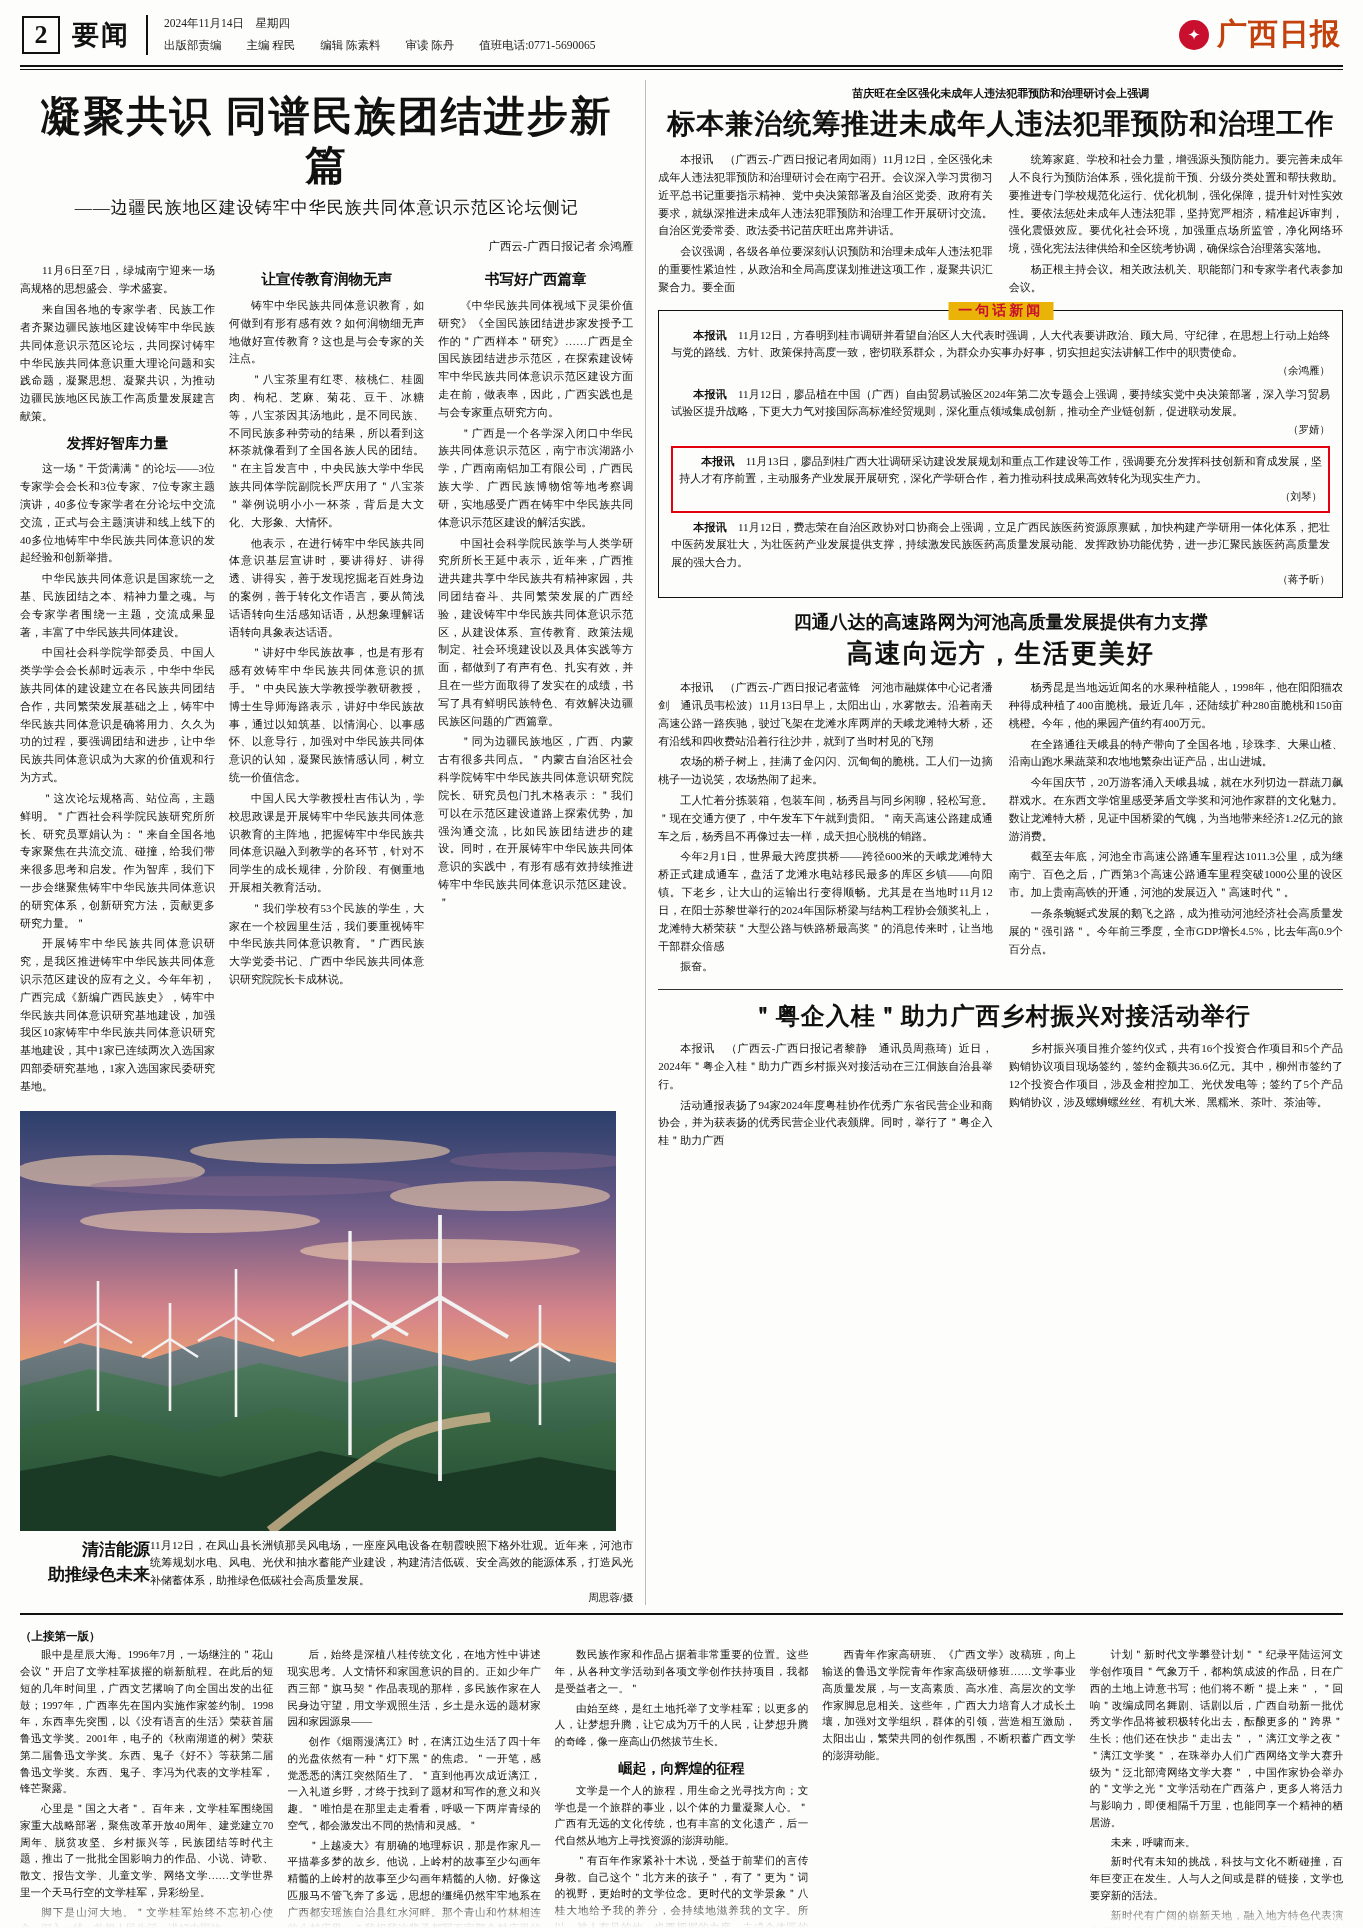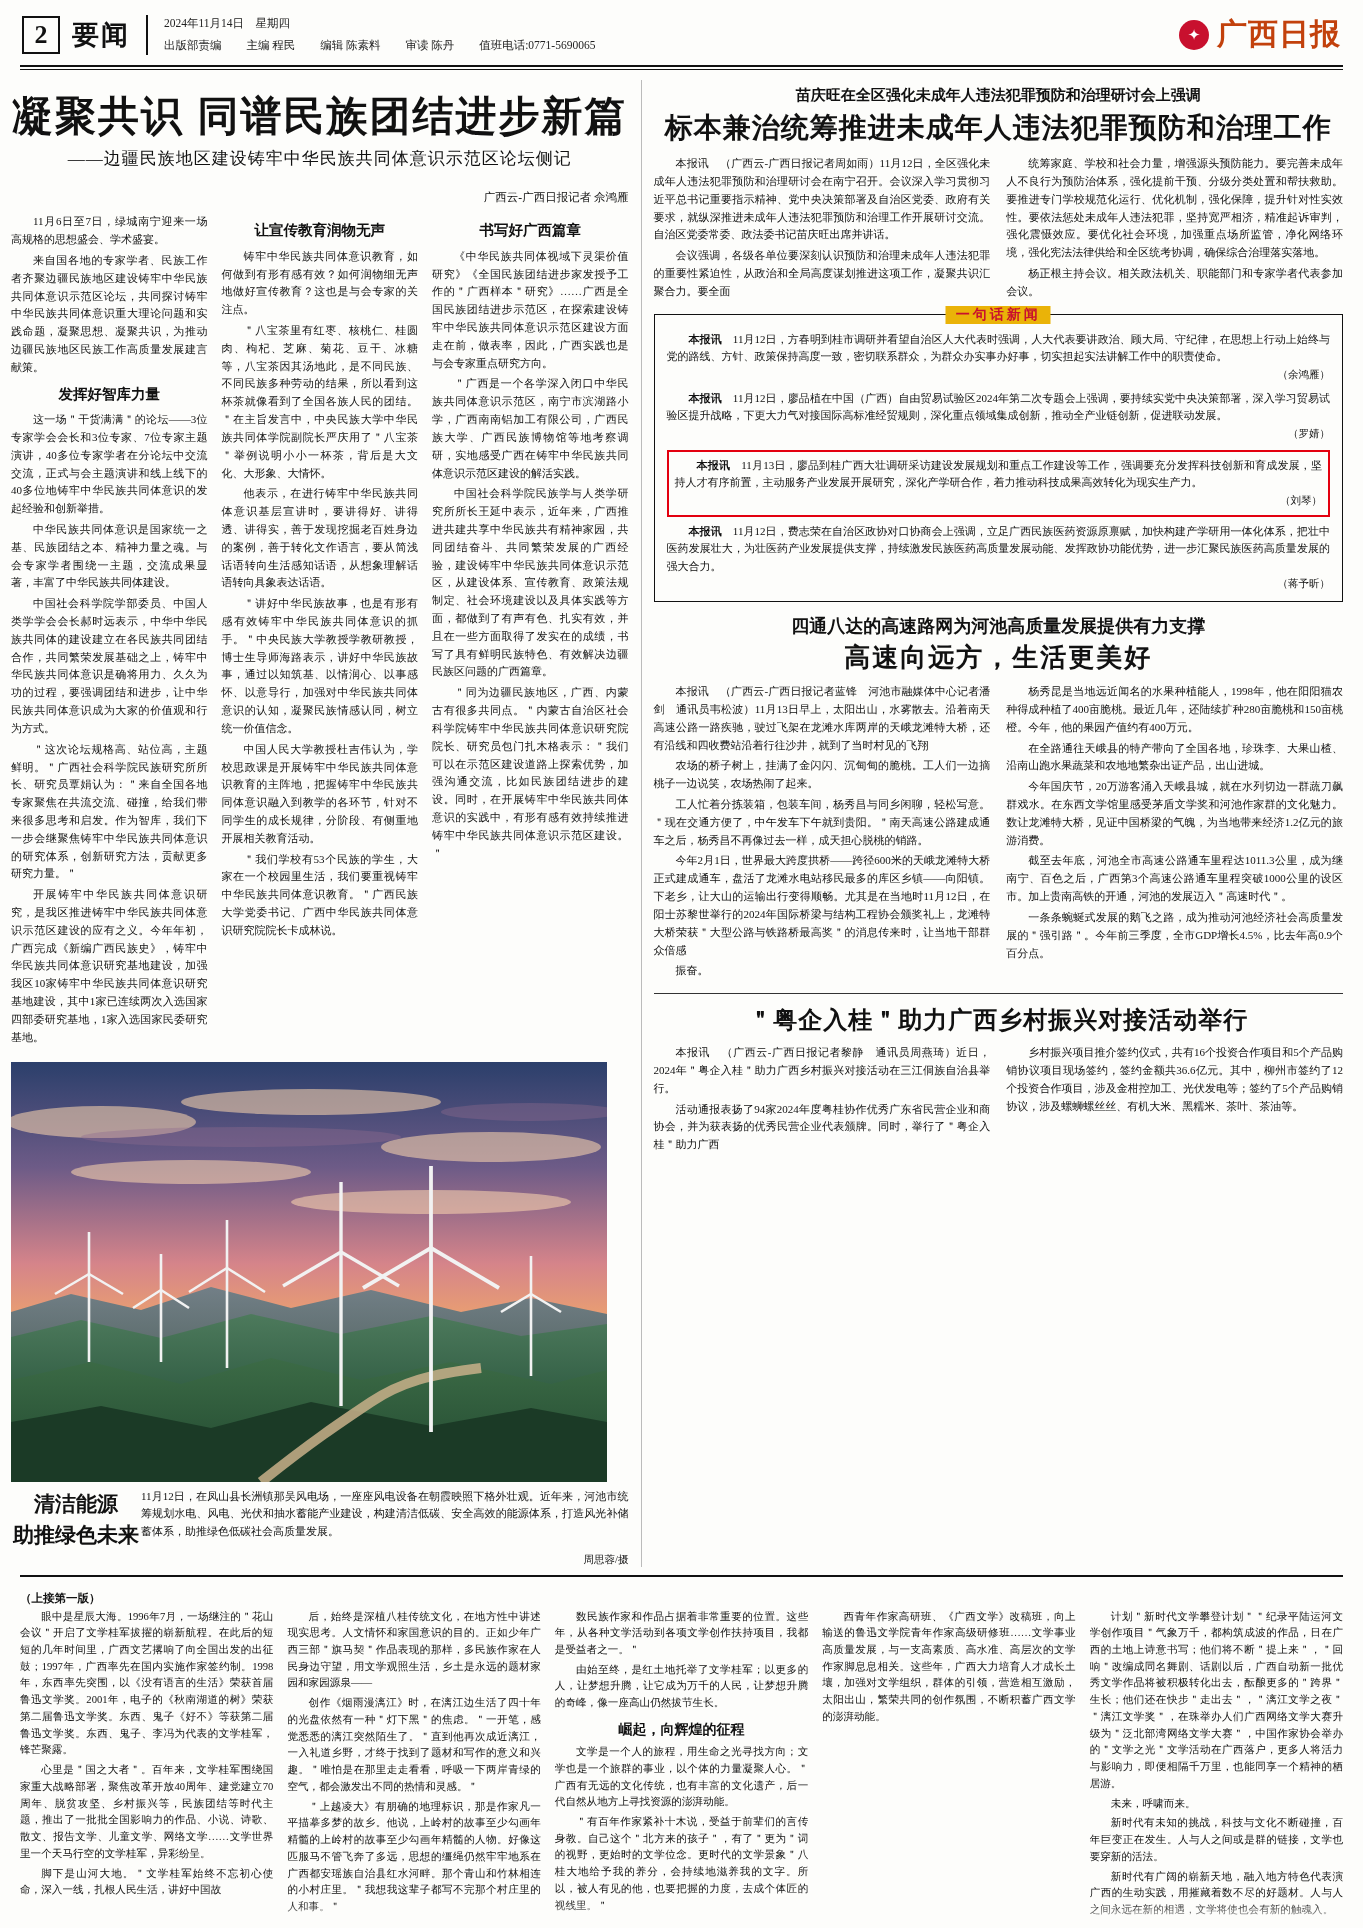"凝聚共识 同谱民族团结进步新篇" .content { padding: 10px 20px 0 11px -> 10px 20px 0 20px }
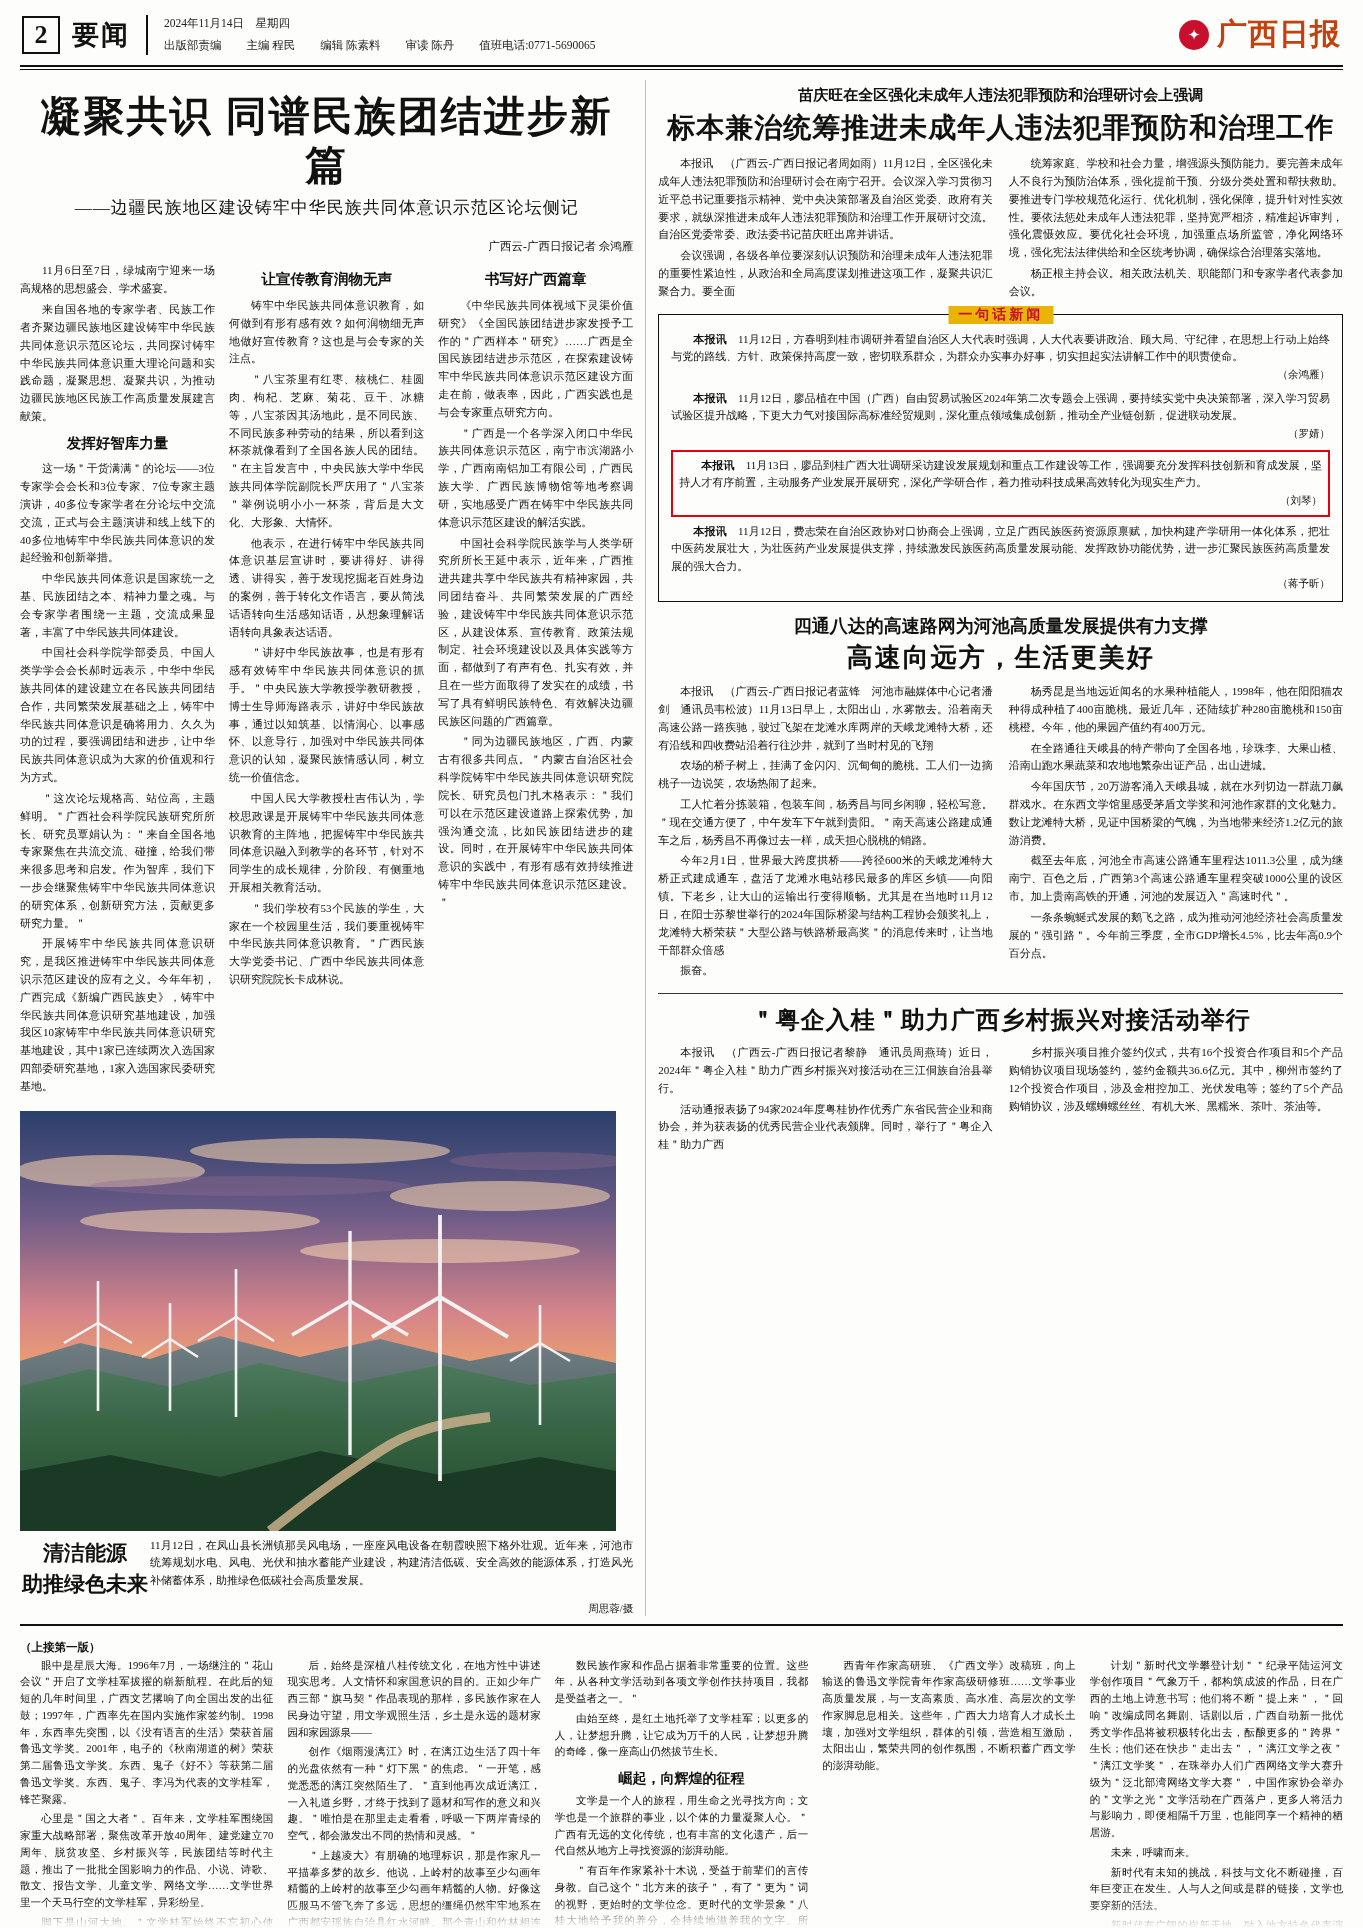"苗庆旺在全区强化未成年人违法犯罪预防和治理研讨会上强调" .kicker { font-size: 15px -> 11px }
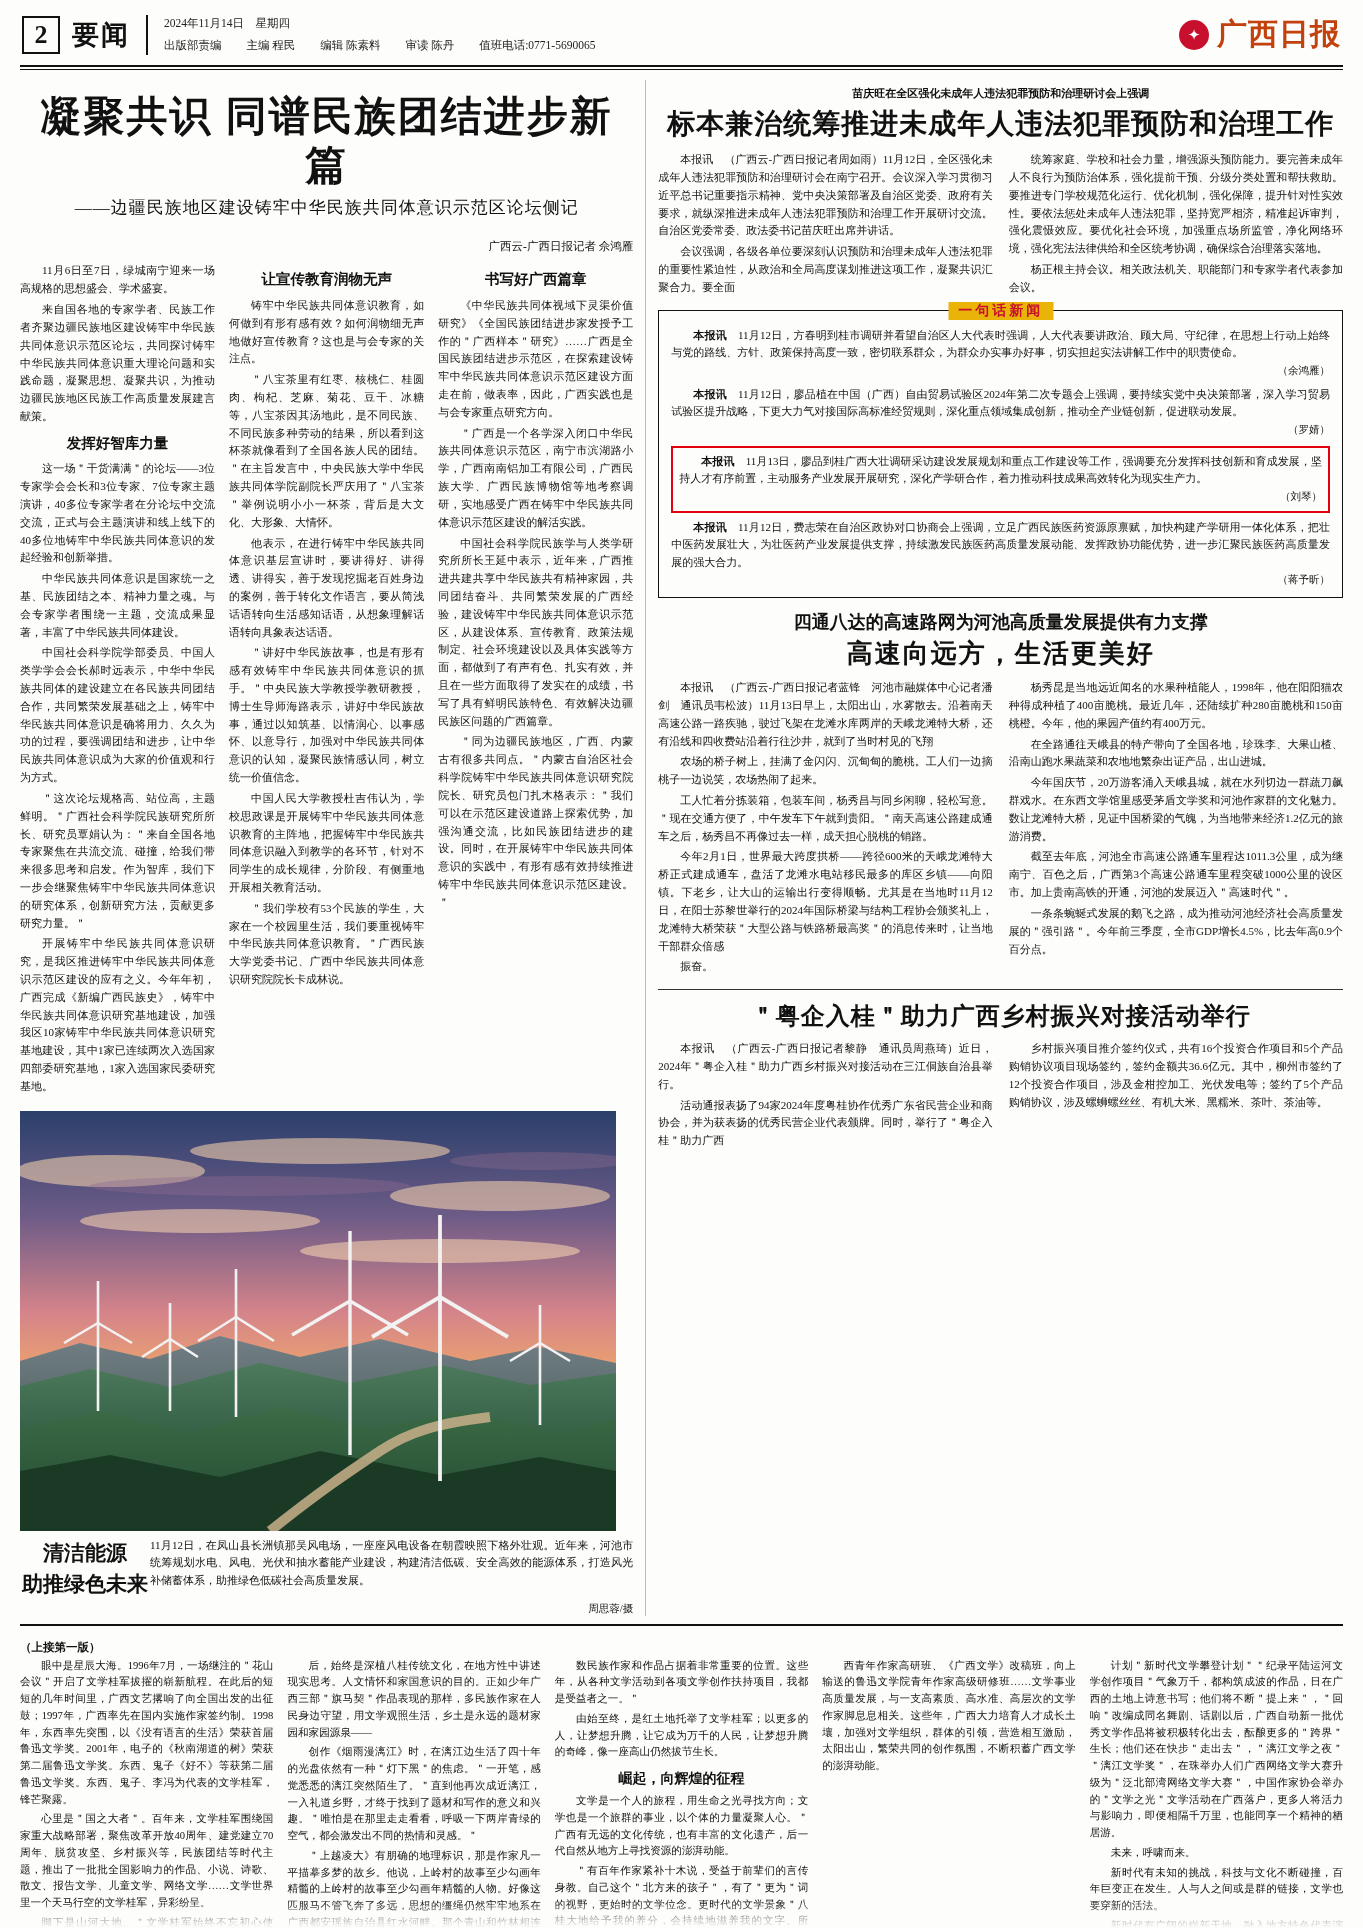"清洁能源" .photo-title { font-size: 21px -> 17px; text-align: center -> right }
